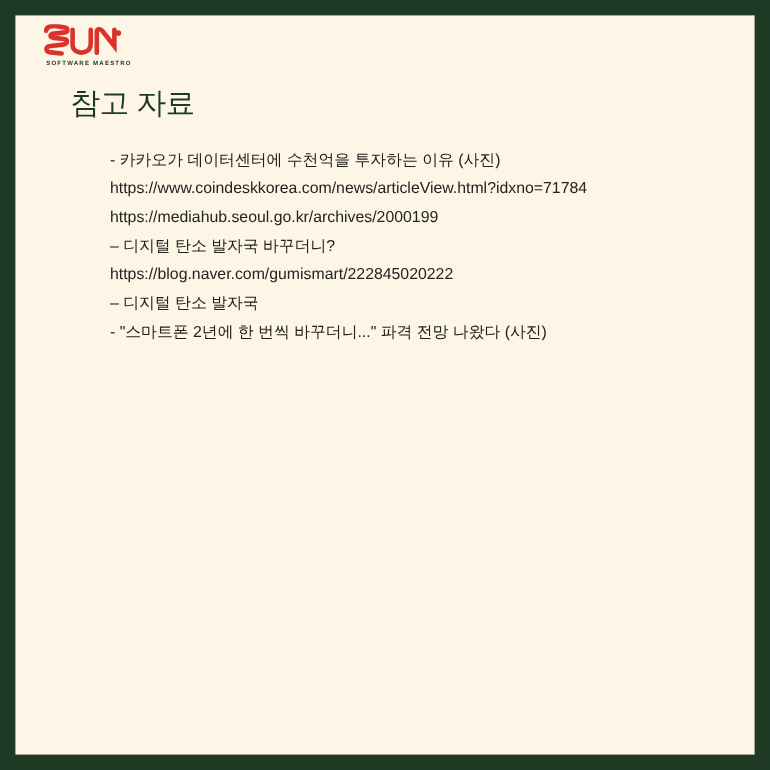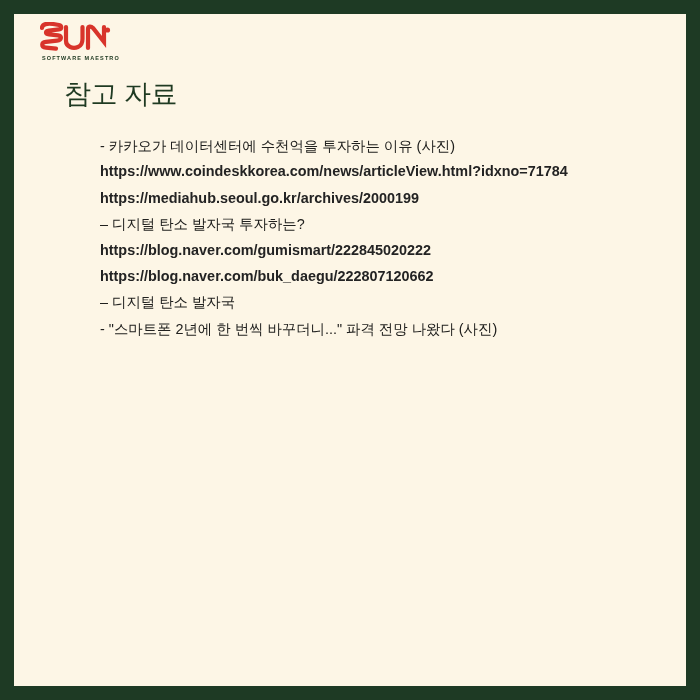"https://www.coindeskkorea.com/news/artic" .ref-url { font-weight: bold -> none }
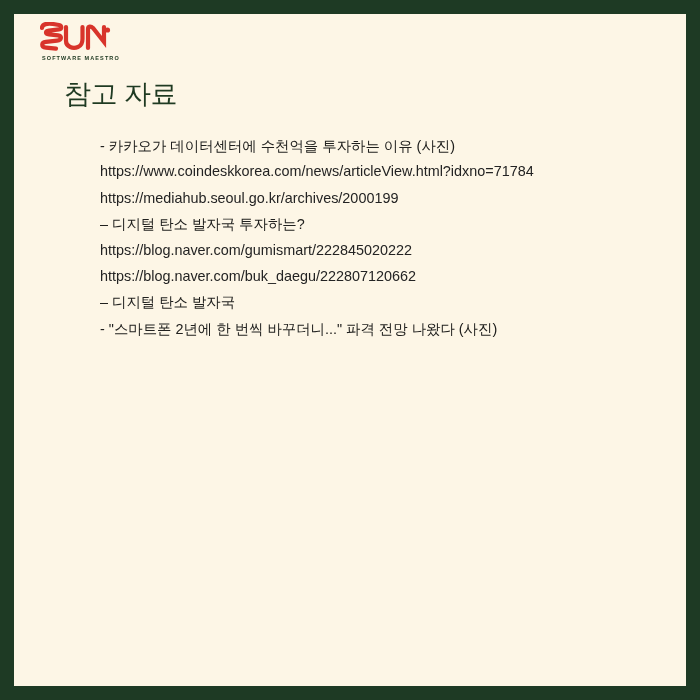"– 디지털 탄소 발자국 투자하는?" div.ref-label { text: 투자하는 -> 바꾸더니 }
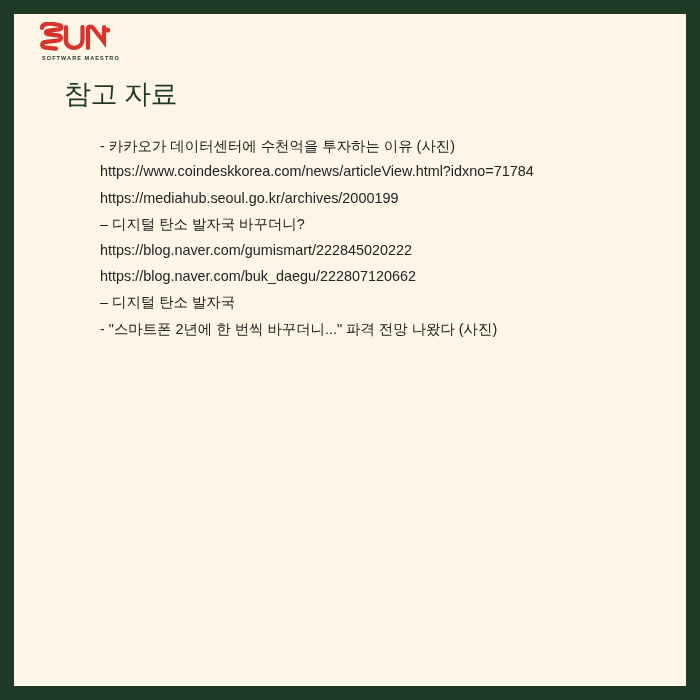"https://blog.naver.com/buk_daegu/2228071" div.ref-url { html: <div>https://blog.naver.com/buk_daegu/222807120662</div> -> none }
